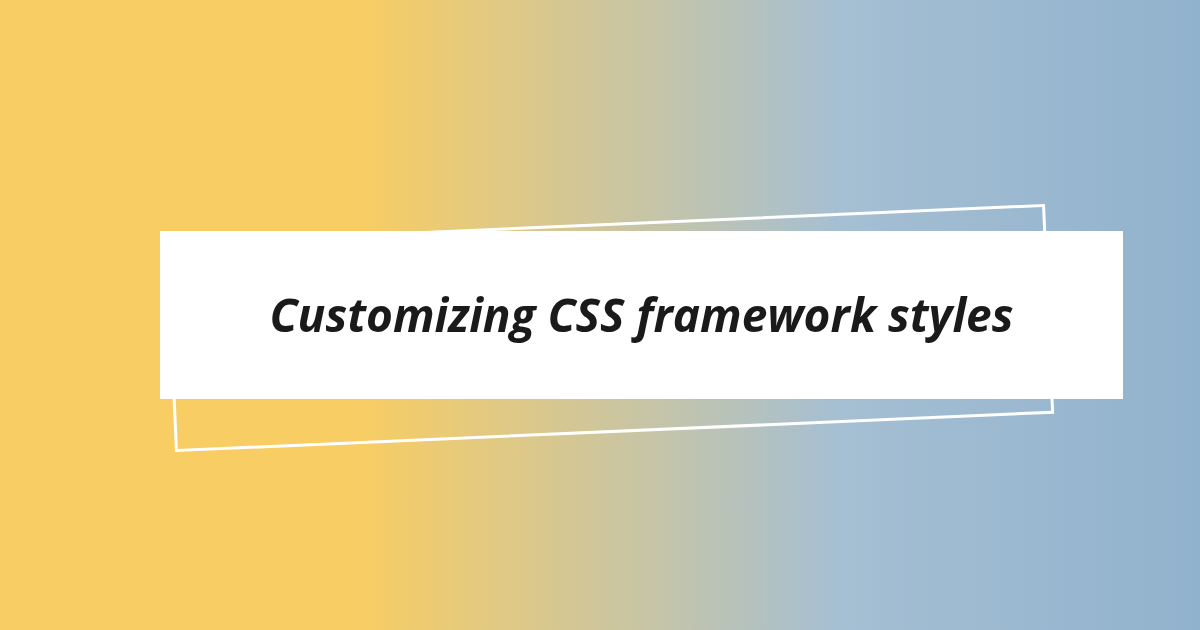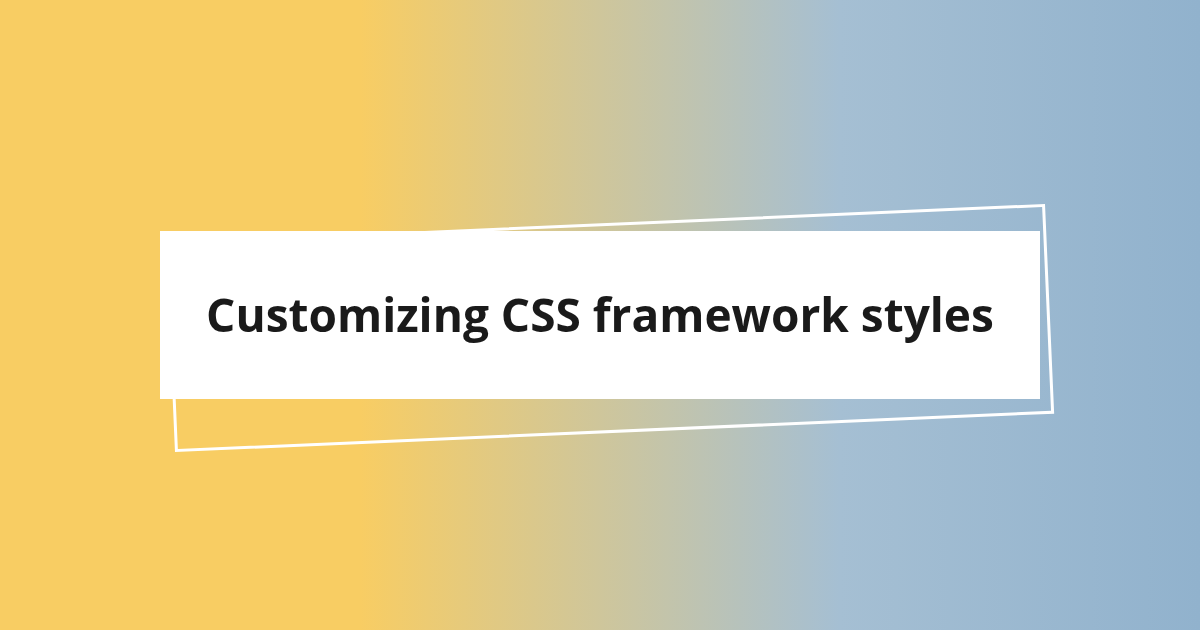"Customizing CSS framework styles" .card { font-style: none -> italic; width: 880px -> 963px }
